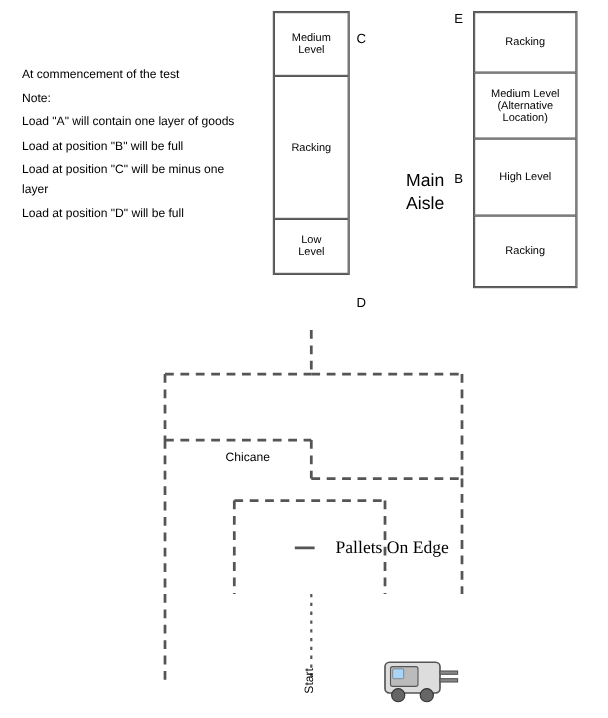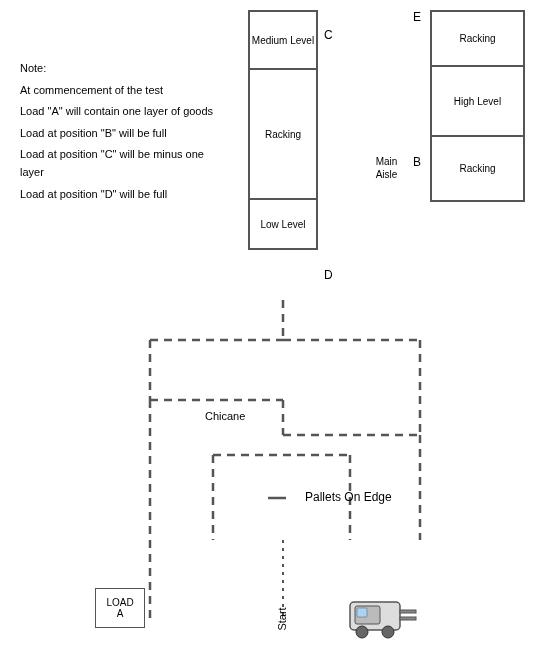"Medium Level" .rack-cell { padding: 0 -> 13px }
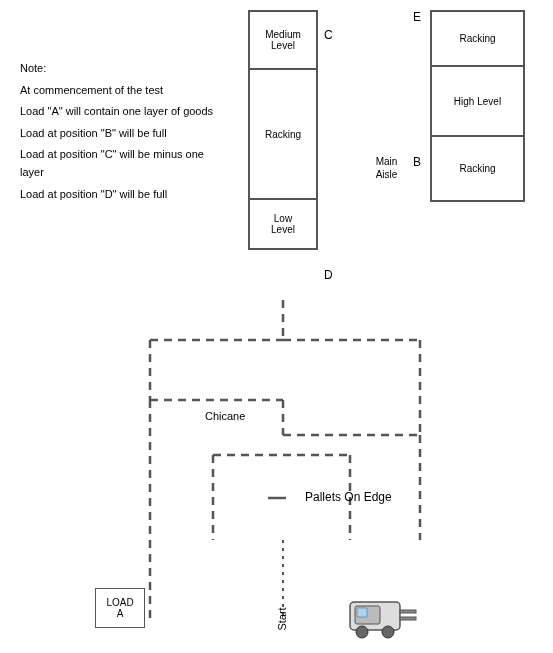"Note:" p { order: before "At commencement of the test" -> after "At commencement of the test" }
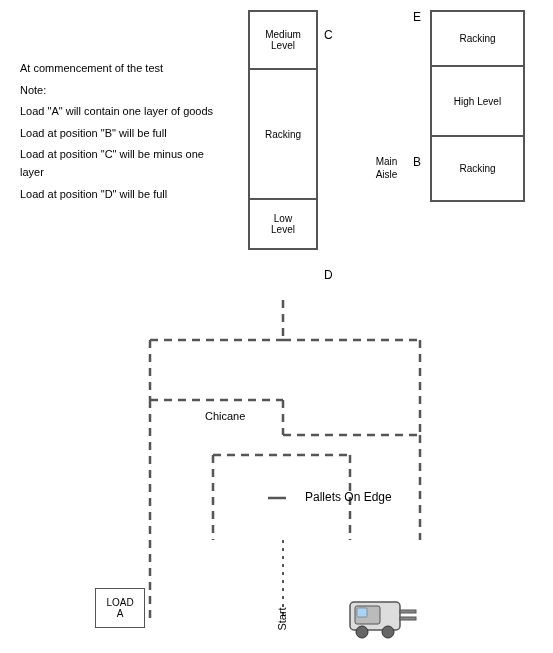"Medium Level (Alternative Location)" div.rack-cell { html: none -> <div> <span>Medium Level (Alternative Location)</span> </div> }
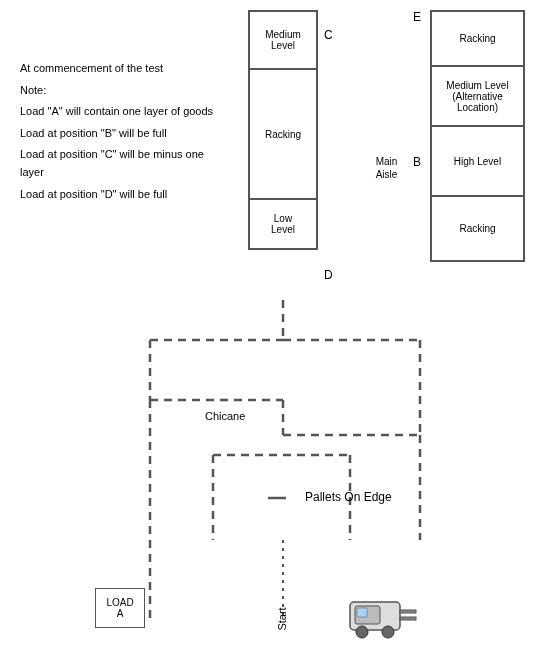"Main Aisle" .main-aisle-label { font-size: 10px -> 16px }
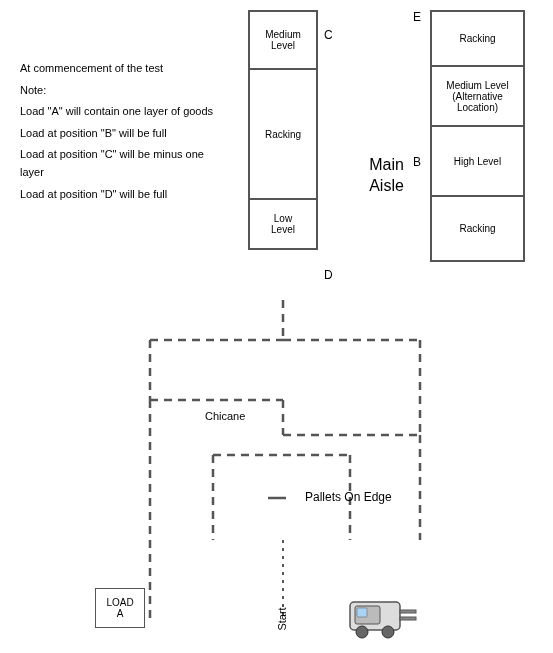"Pallets On Edge" .pallets-label { font-family: none -> Liberation Serif, serif; font-size: 12px -> 16px }
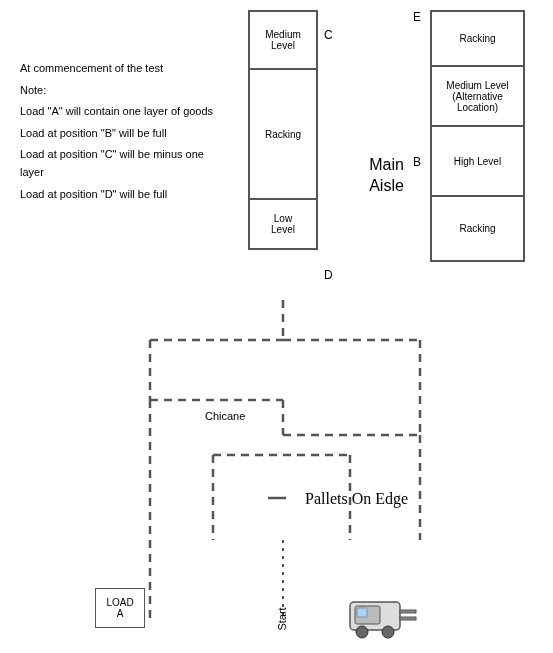"LOAD" div.load-a-box { html: <div> <div> <div>LOAD</div> <div>A</div> </div> </div> -> none }
